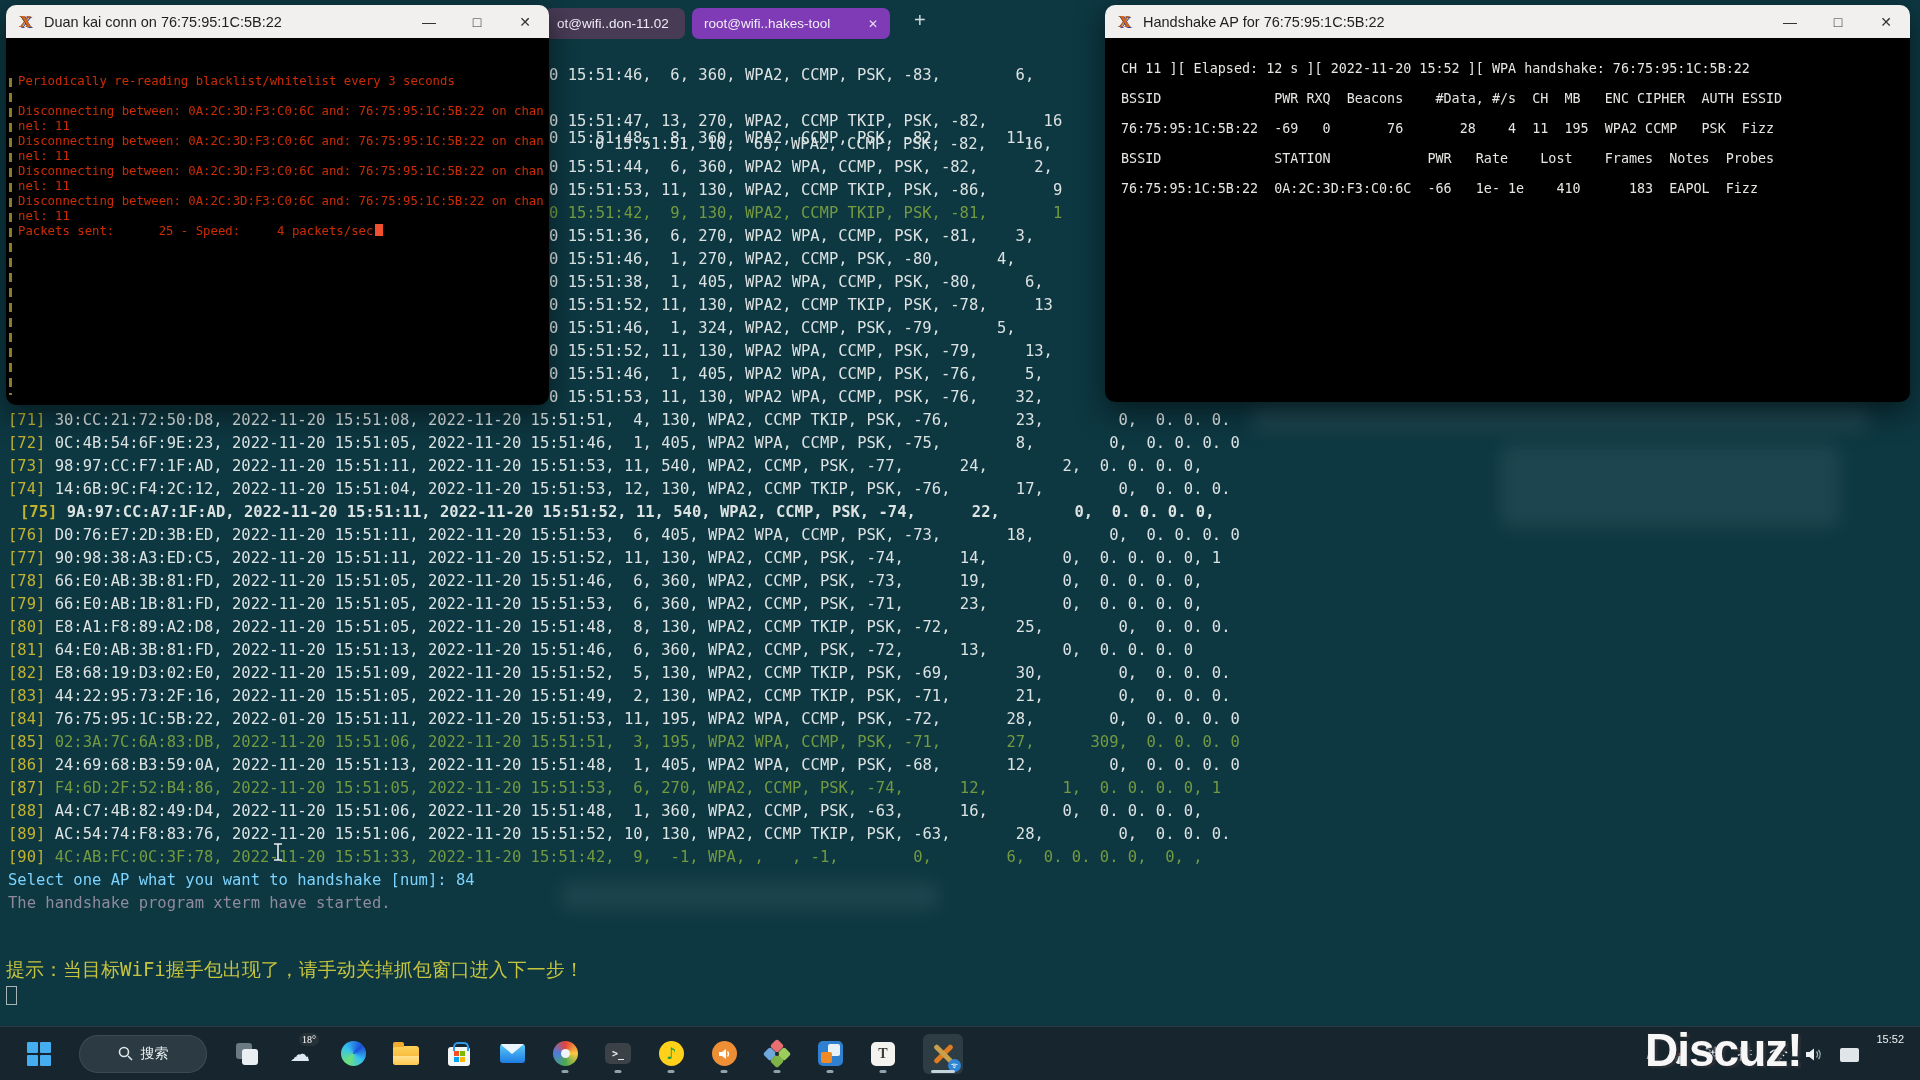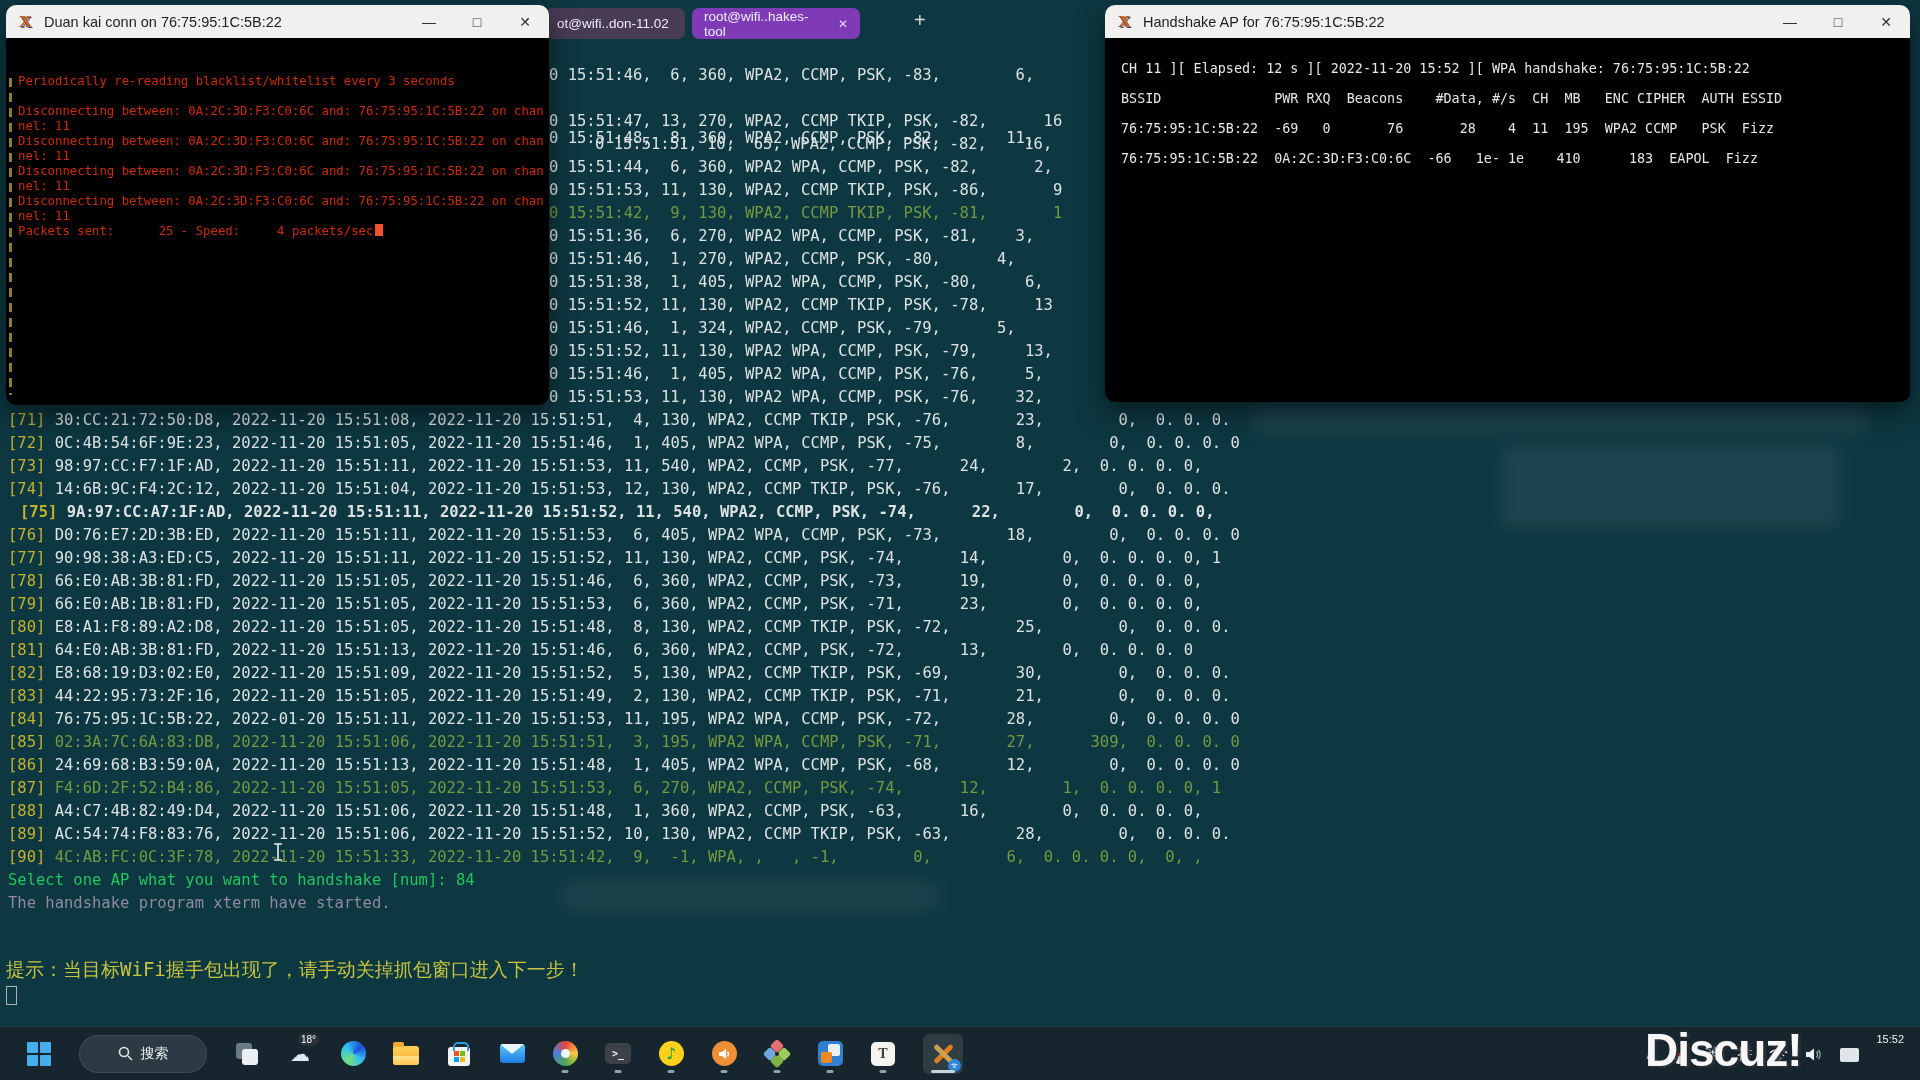"root@wifi..hakes-tool" .tab.active { width: 168px -> 198px }
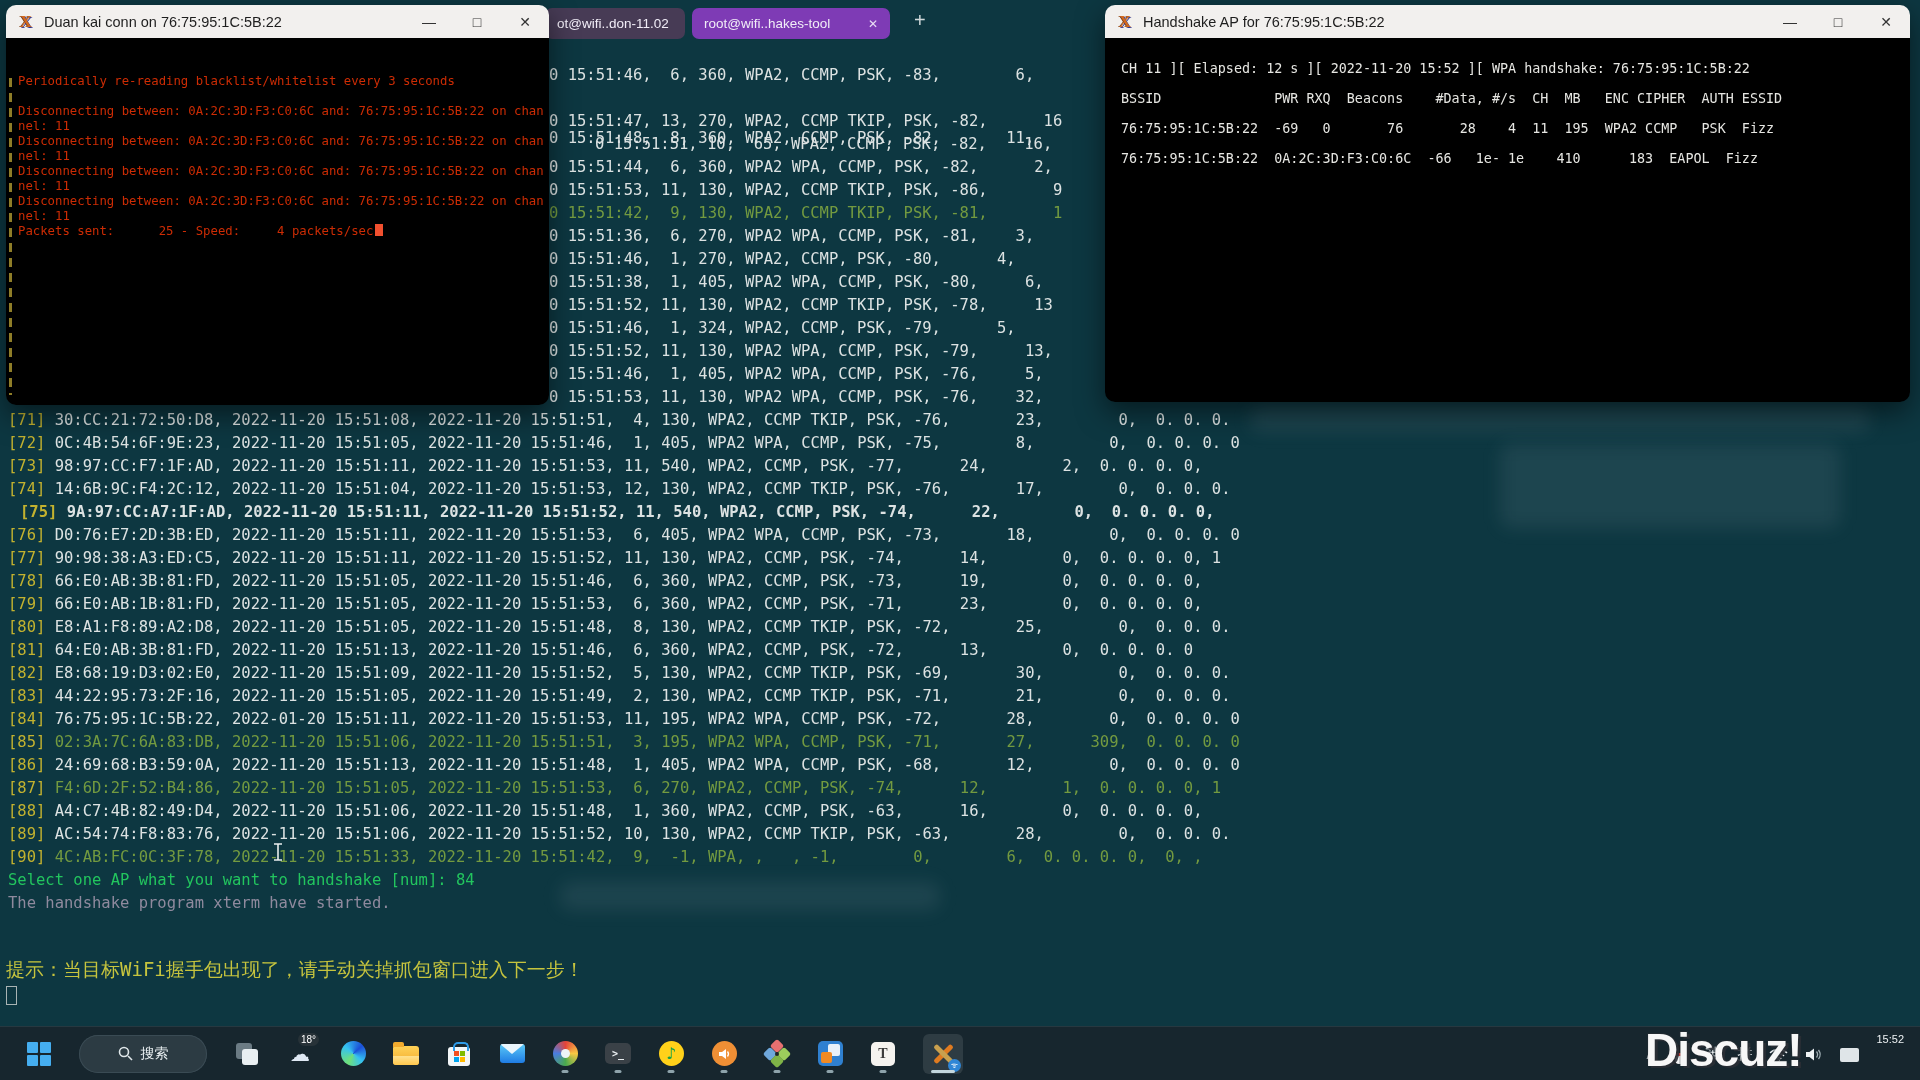"BSSID STATION PWR Rate Lost" pre.hline { html: none -> <pre> BSSID STATION PWR Rate Lost Frames Notes Probes</pre> }
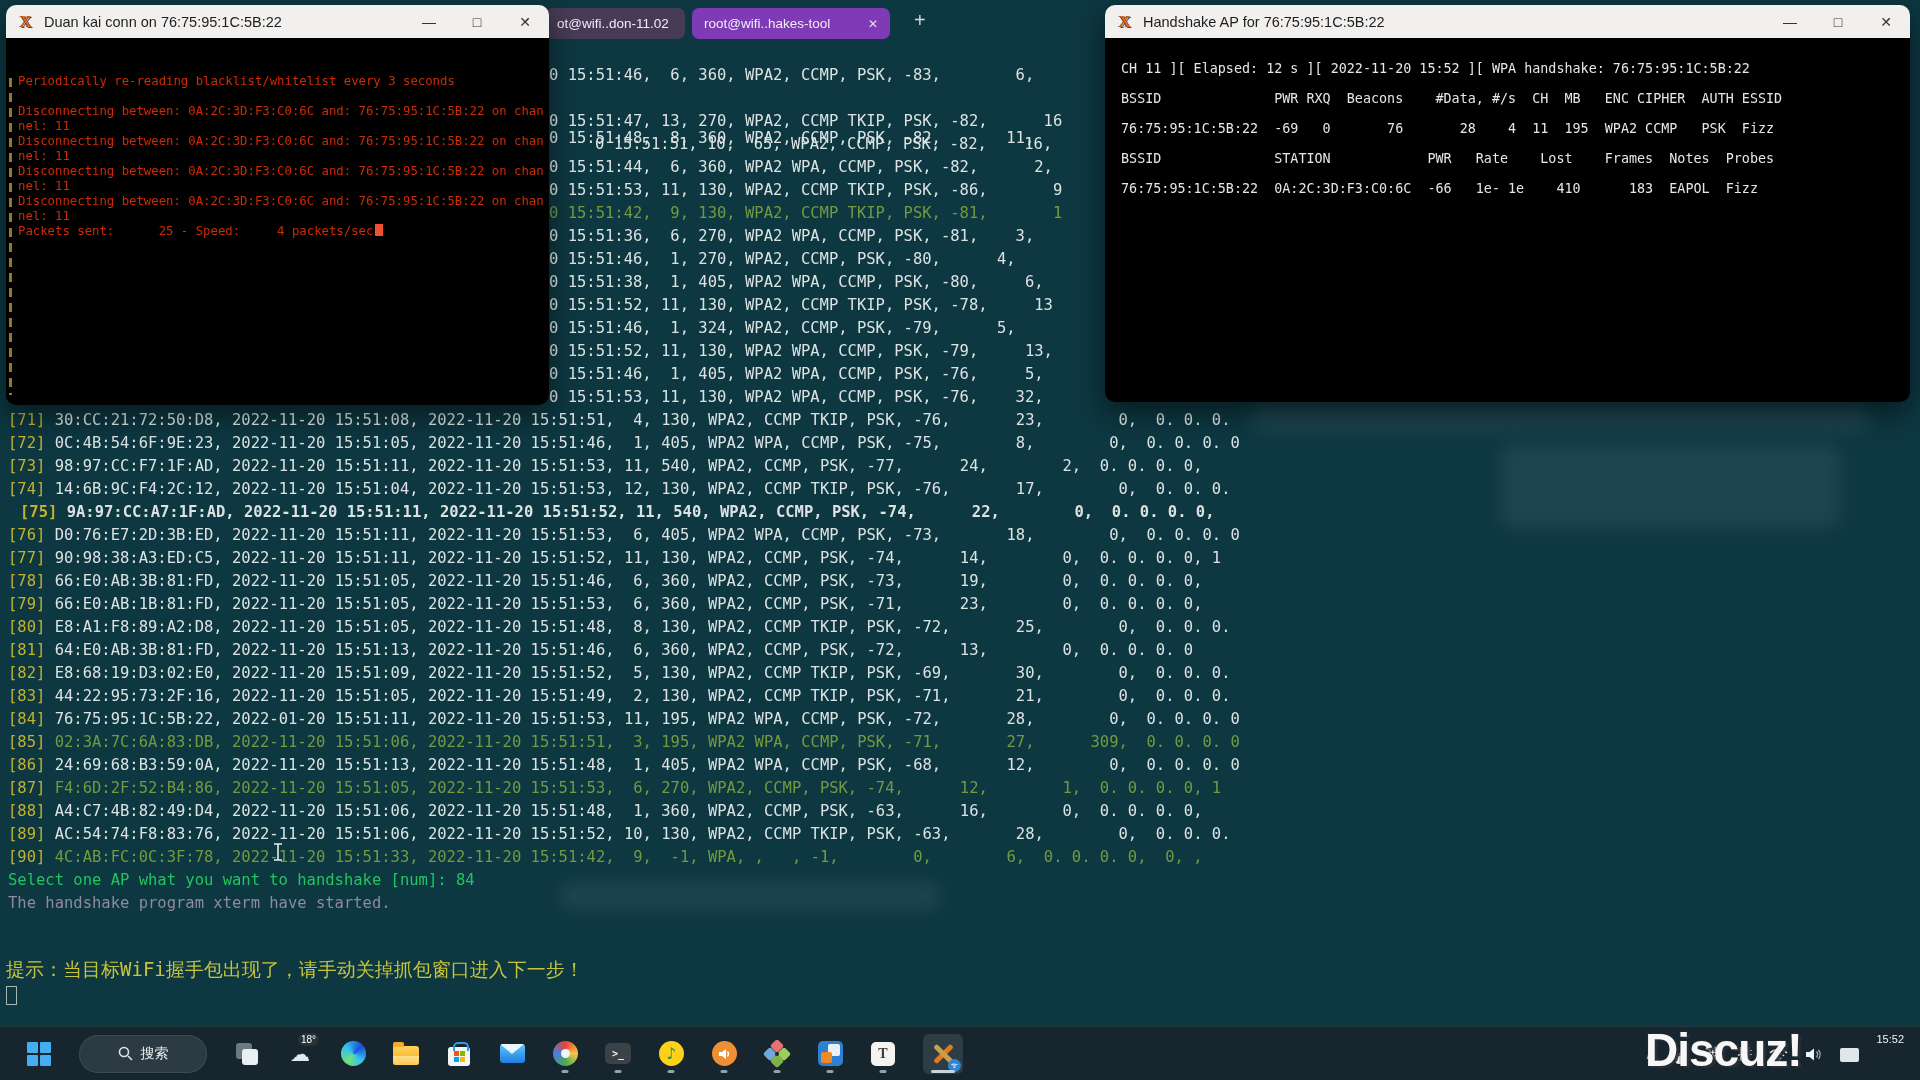"Select one AP what you" #prompt-line { color: #22c55e -> #7dd3fc }
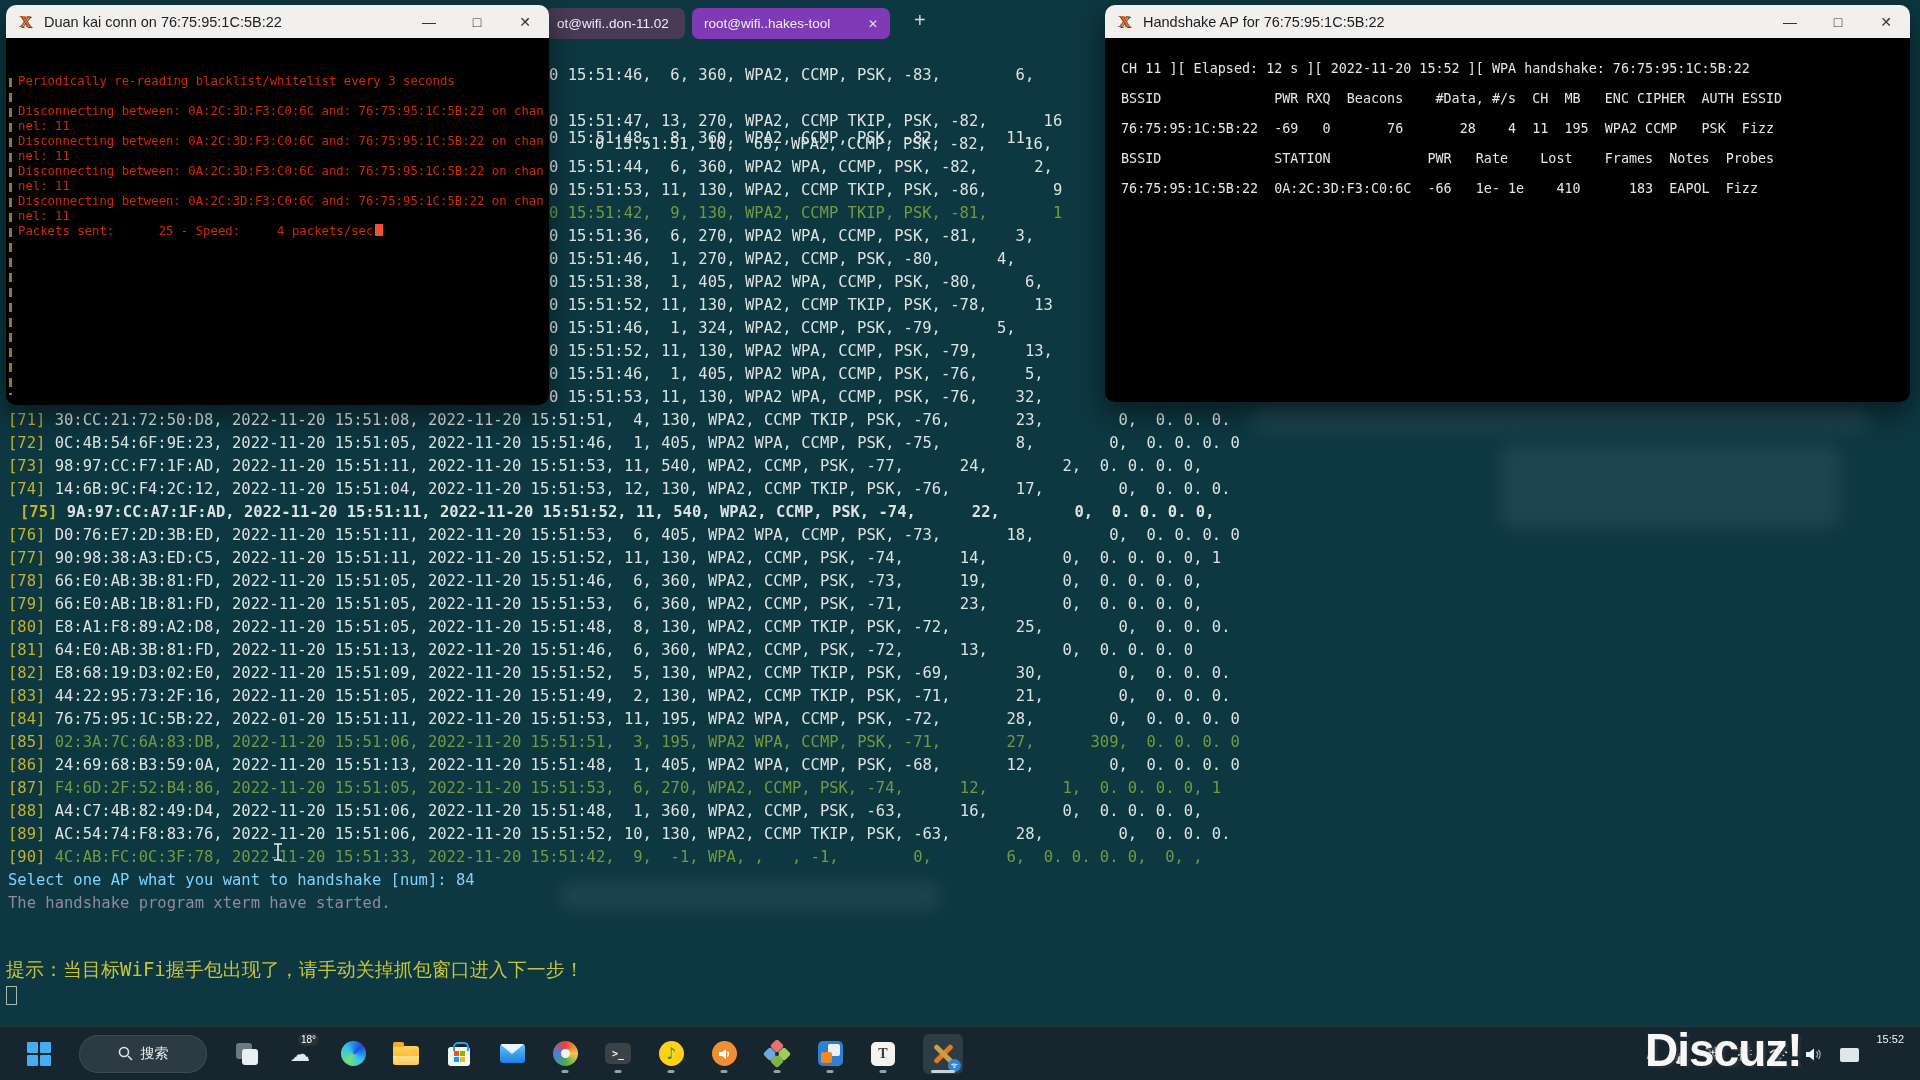"18°" #weather-badge { font-family: none -> Liberation Serif, serif }
